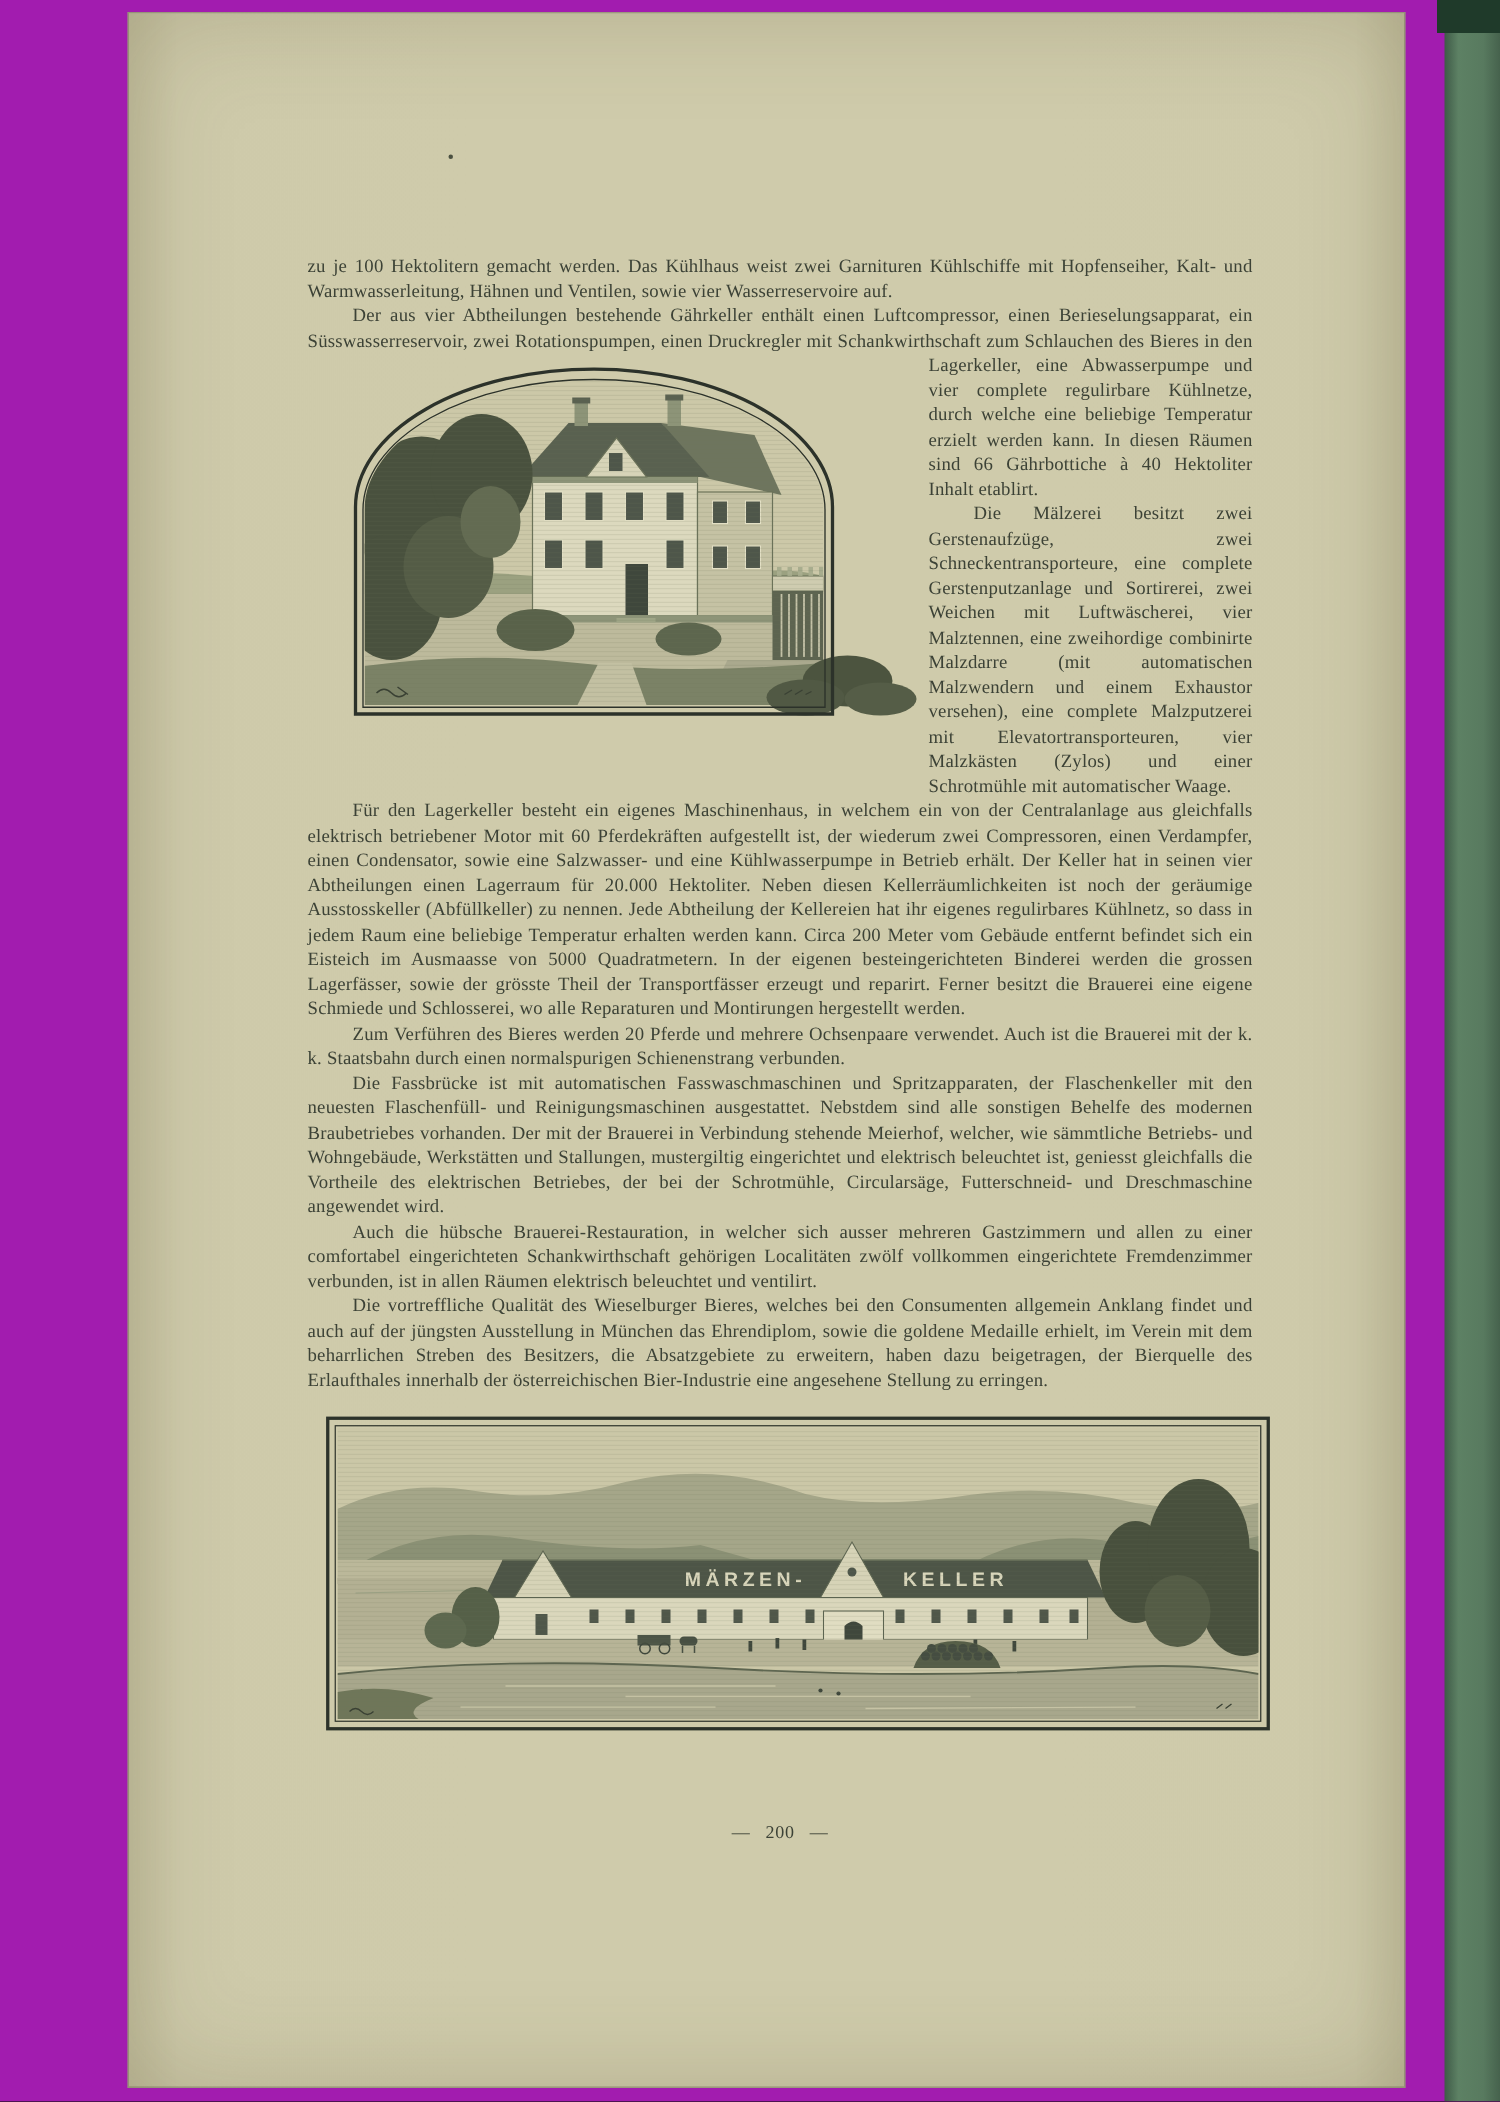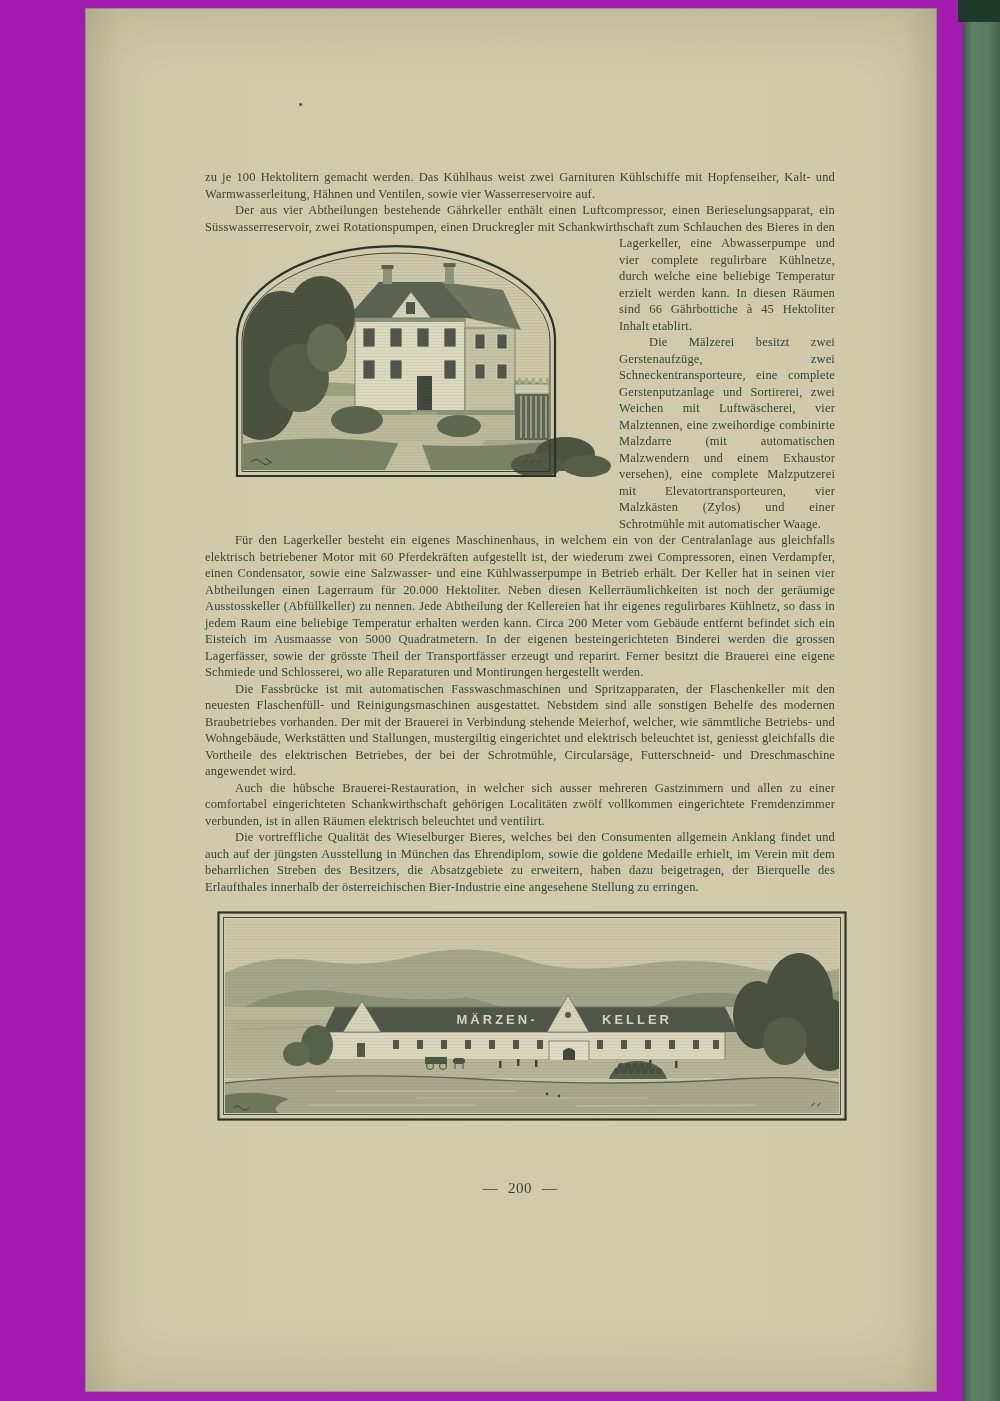"in den Lagerkeller, eine Abwasserpumpe" span { text: 45 -> 40 }
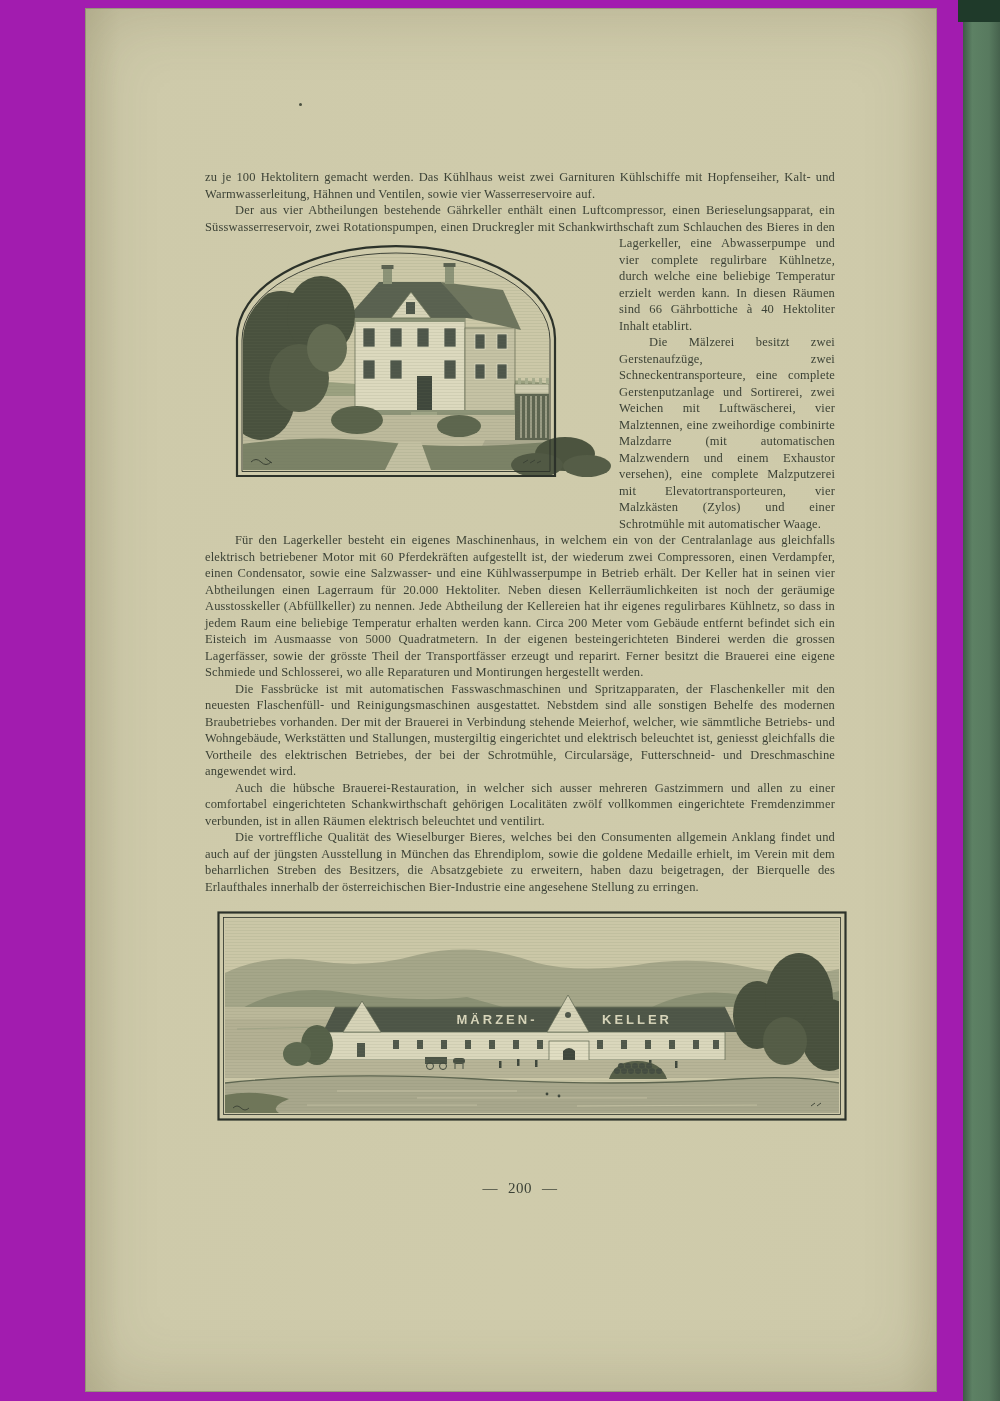"Zum Verführen des Bieres werden" p { html: none -> <p>Zum Verführen des Bieres werden 20 Pferde und mehrere Ochsenpaare verwendet. Auch ist die Brauerei mit der k. k. Staatsbahn durch einen normalspurigen Schienenstrang verbunden.</p> }
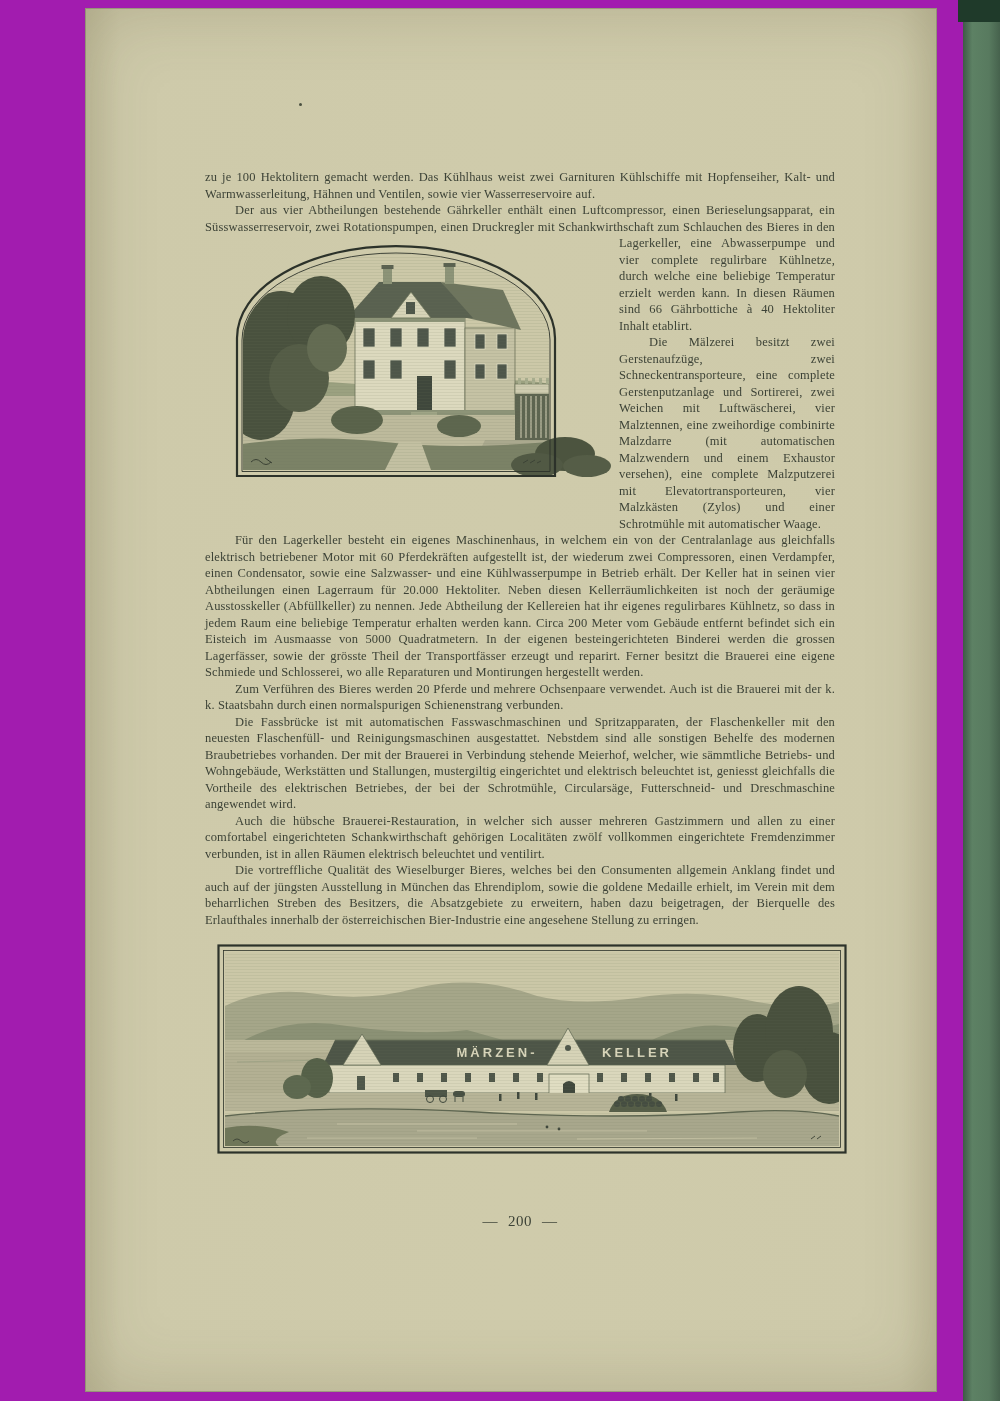"— 200 —" .page-num { font-size: 15px -> 12px }
